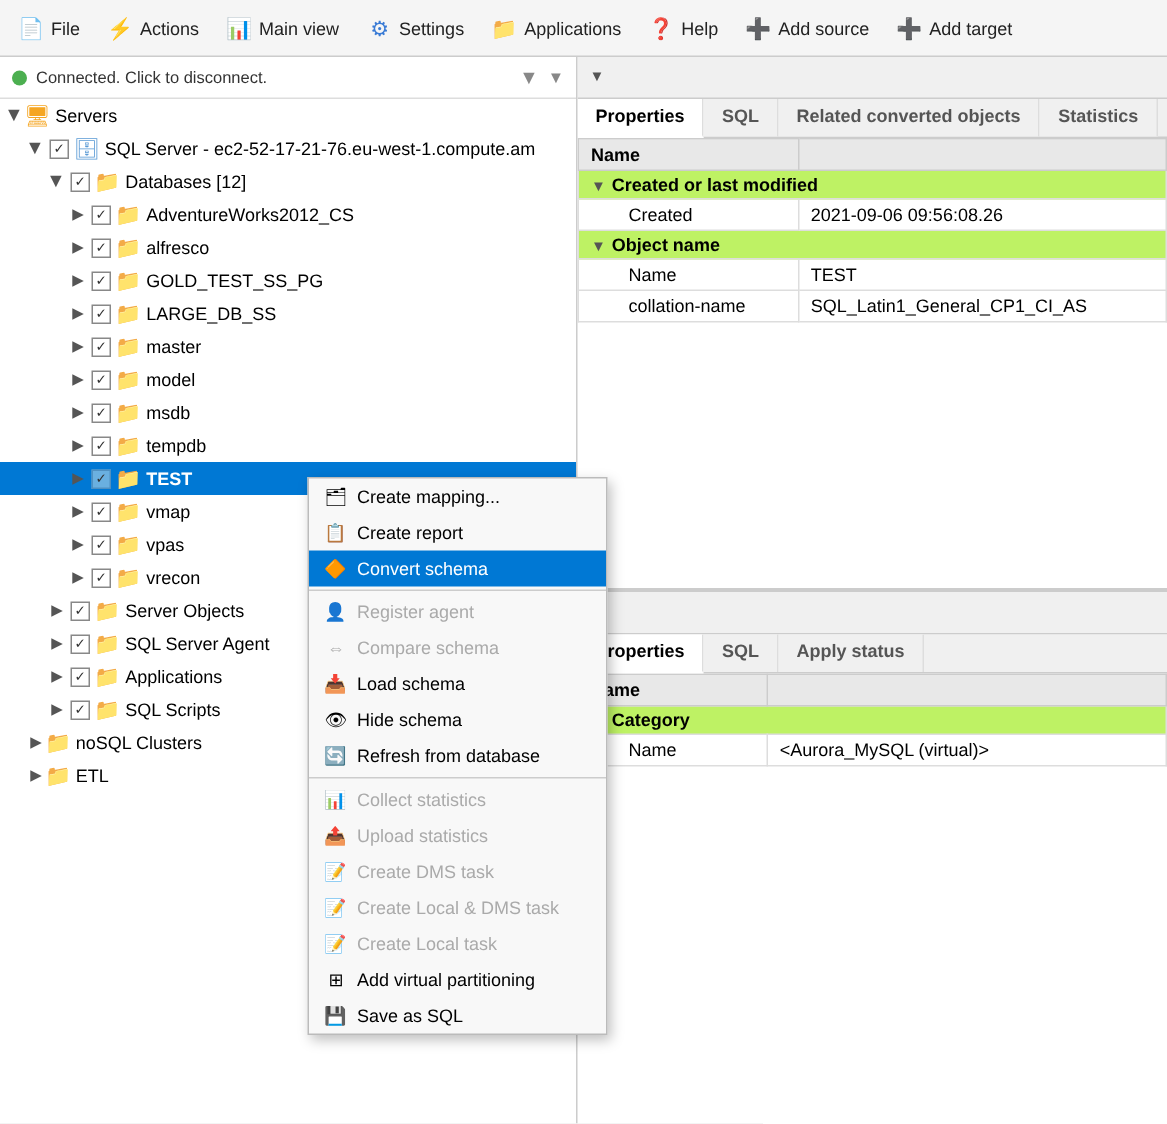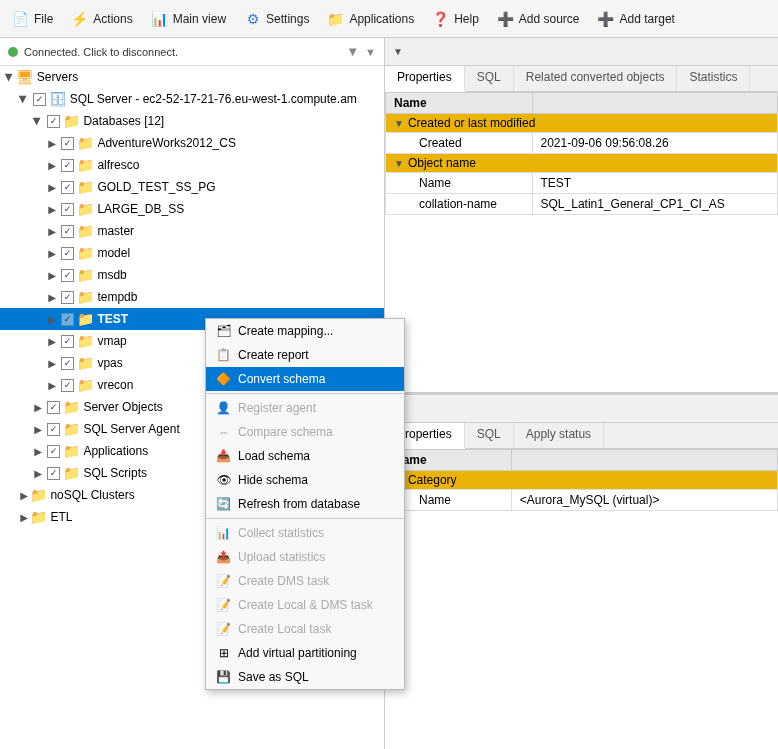"Properties" .tab { font-weight: none -> bold }
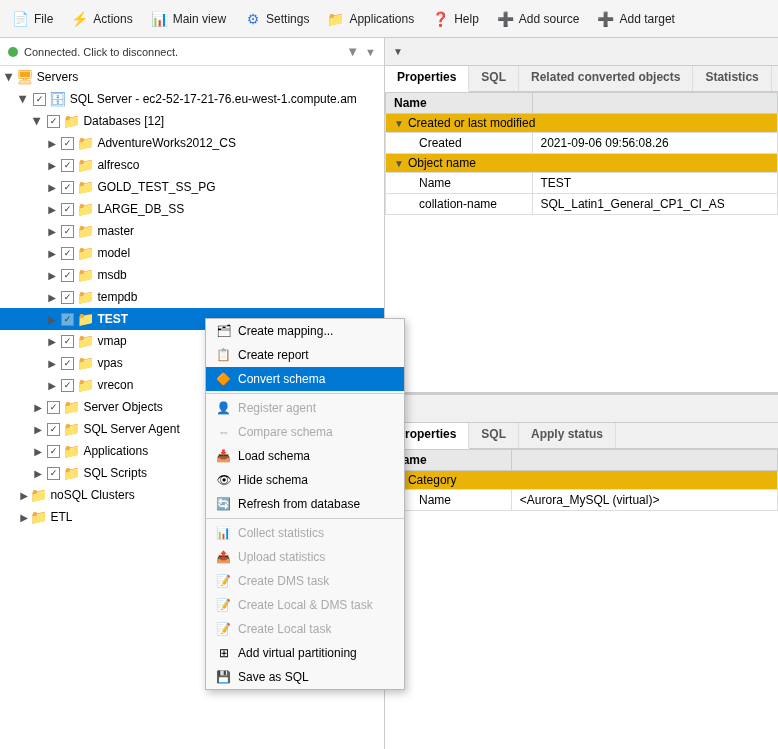"▼ Created or last modified" .prop-table .section-row td { background: #eab308 -> #bef264; font-weight: normal -> bold }
